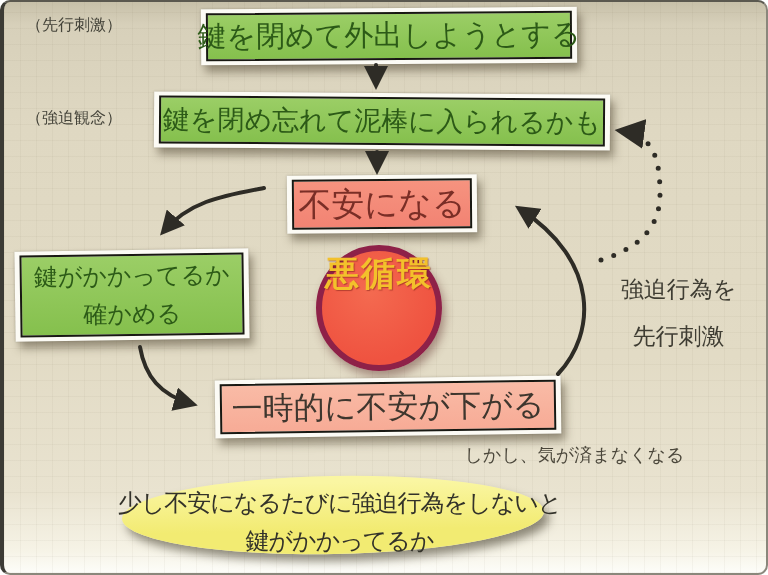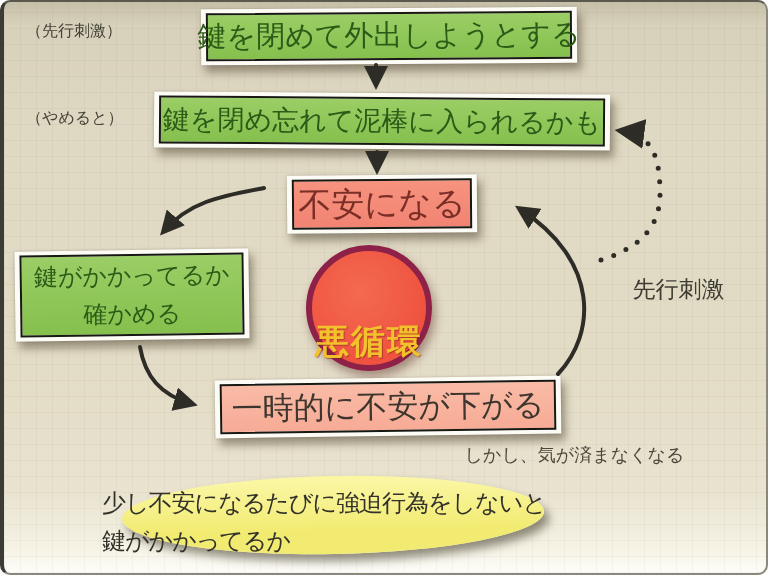"（先行刺激）" div.lbl { top: 19px -> 13px }
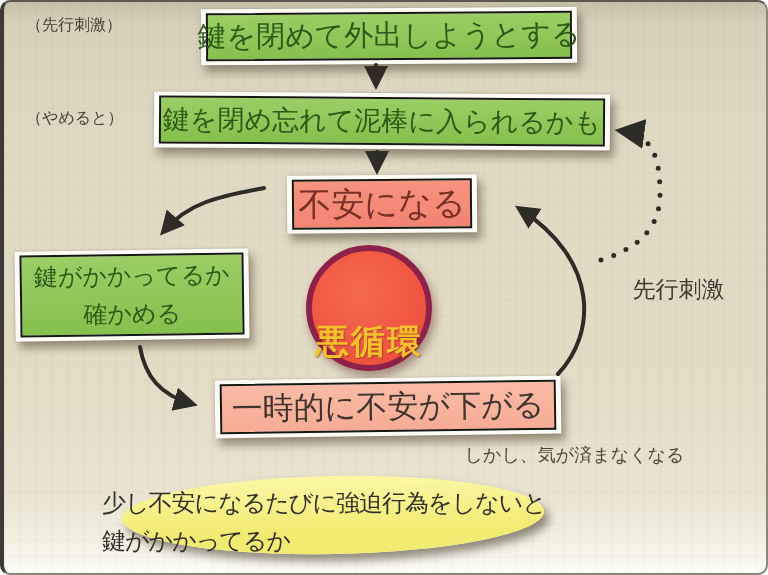"（やめると）" div.lbl { text: やめると -> 強迫観念 }
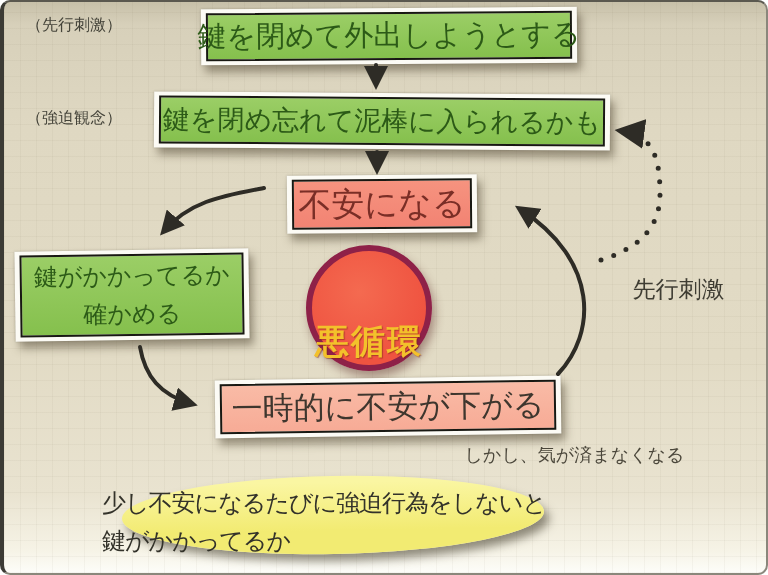"悪循環" .circle { align-items: flex-end -> flex-start; left: 302px -> 312px }
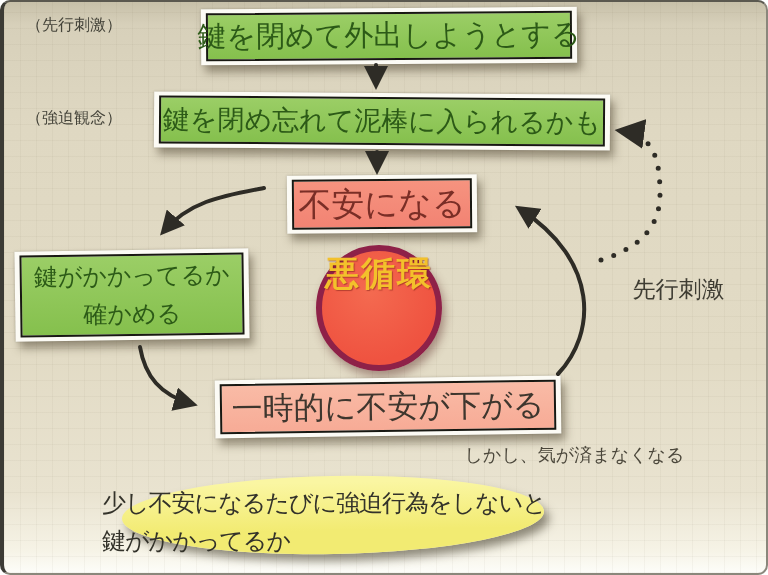"強迫行為を" span { html: none -> <span>強迫行為を</span> }
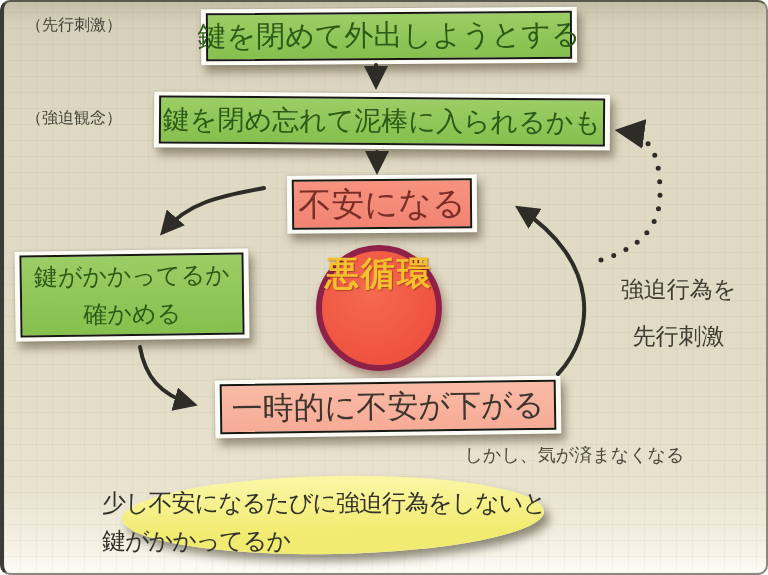"少し不安になるたびに強迫行為をしないと" .bubble-text { text-align: none -> center }
